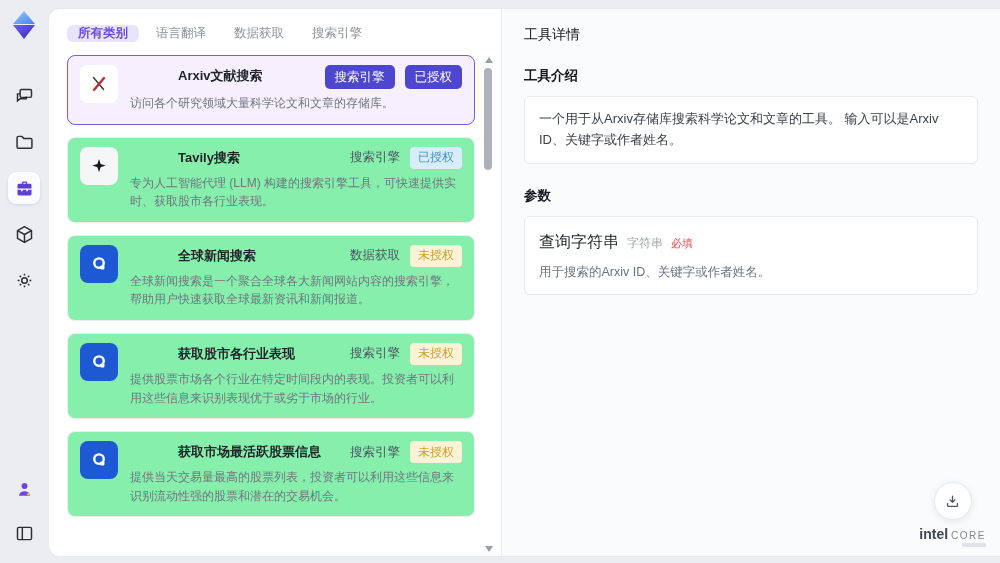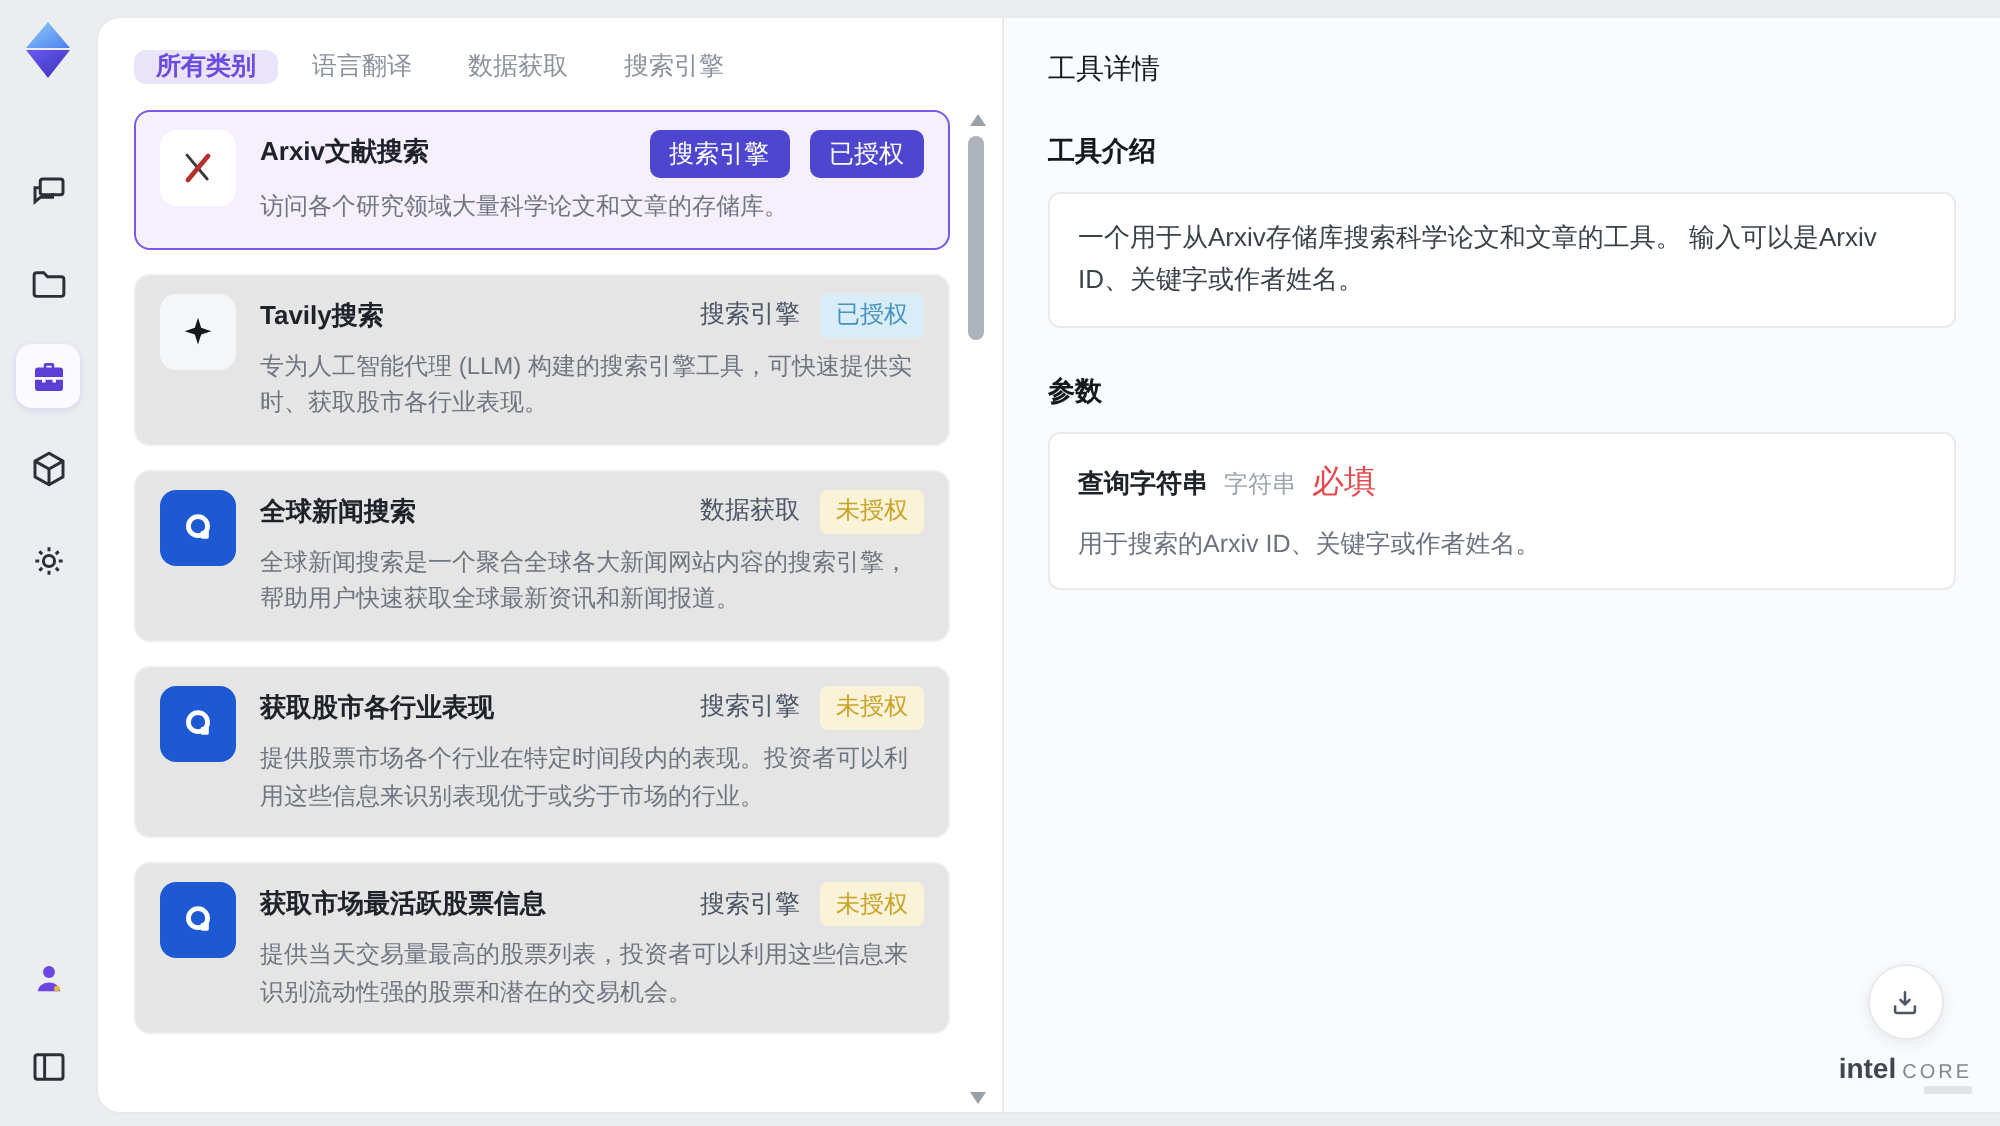"Arxiv文献搜索" .row1 { margin-left: none -> 48px }
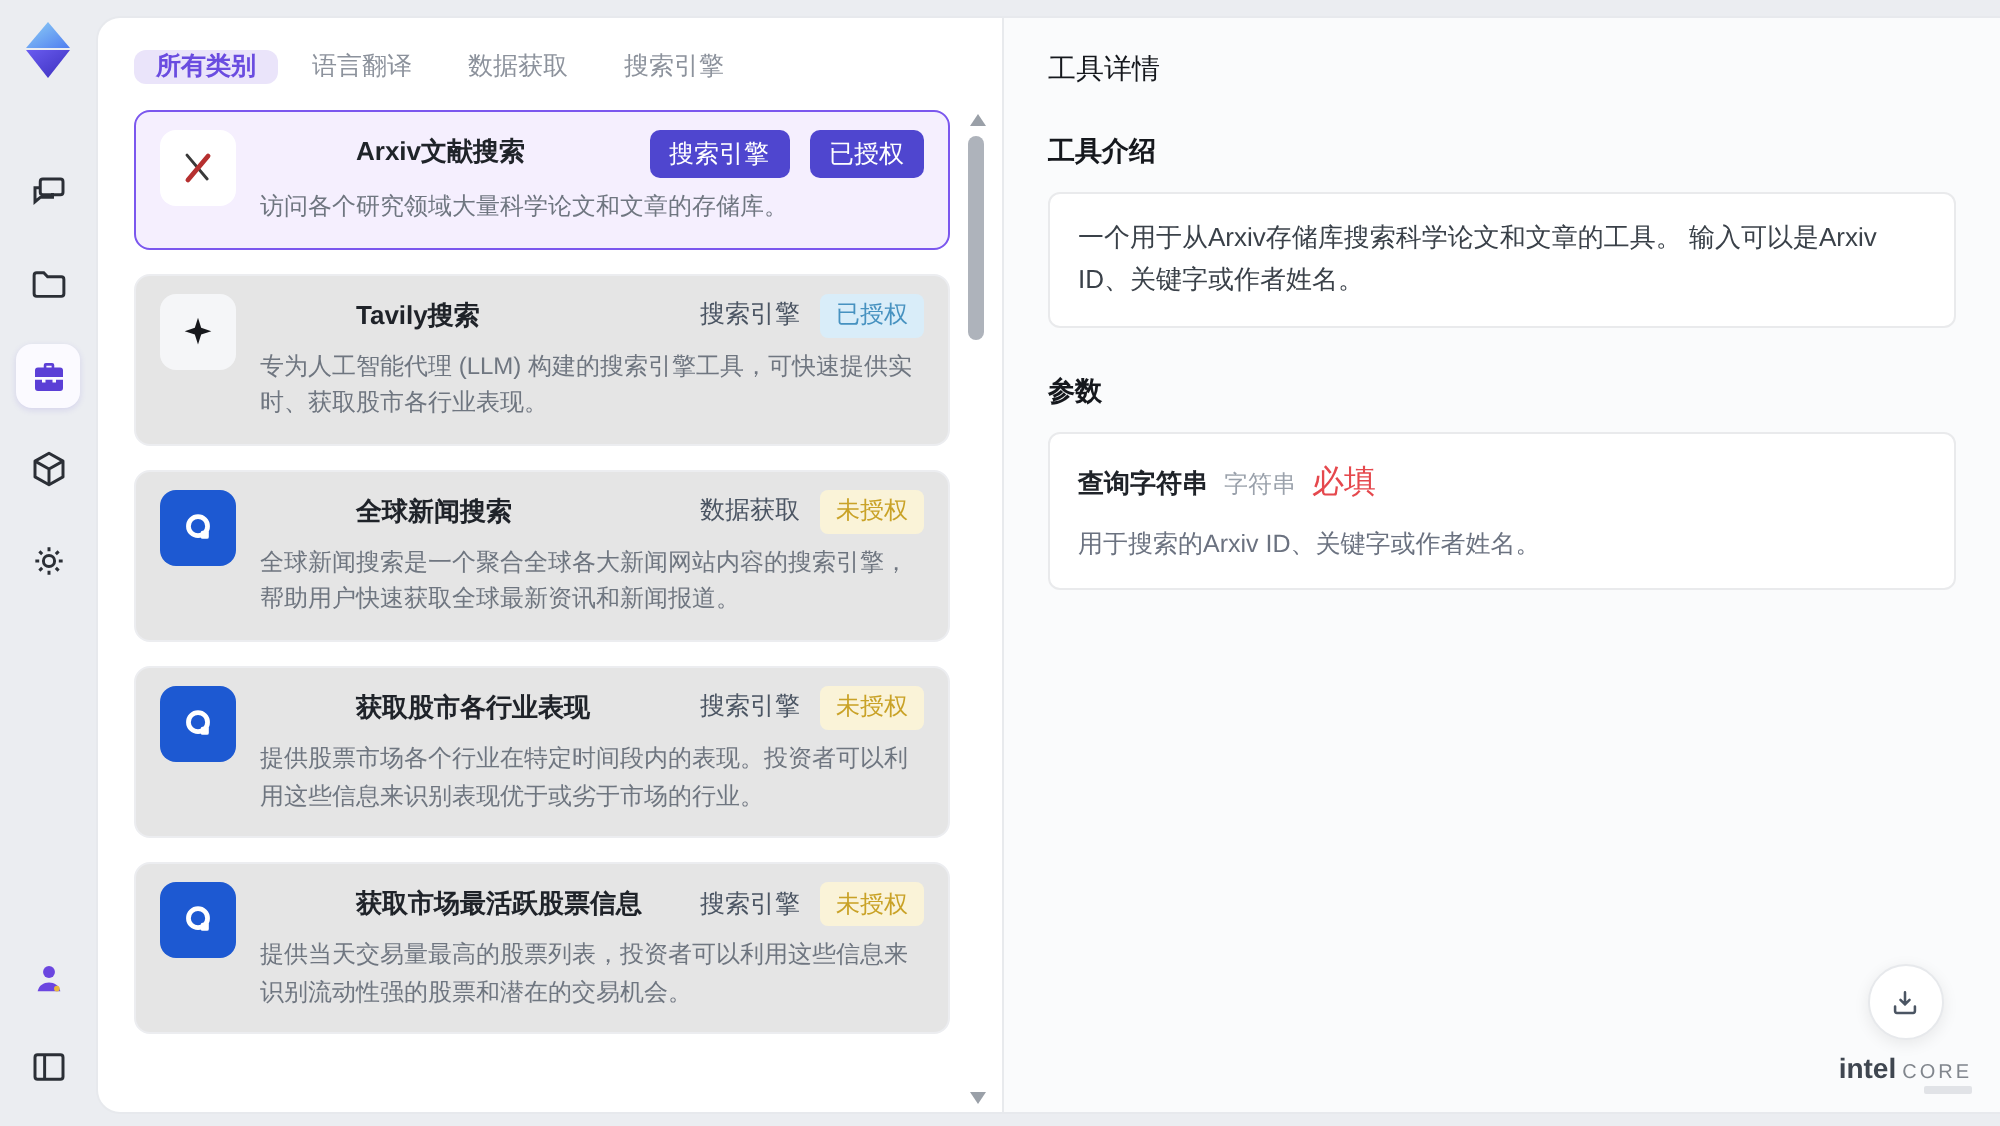"Tavily搜索" .card { background: #e5e5e5 -> #86efac }
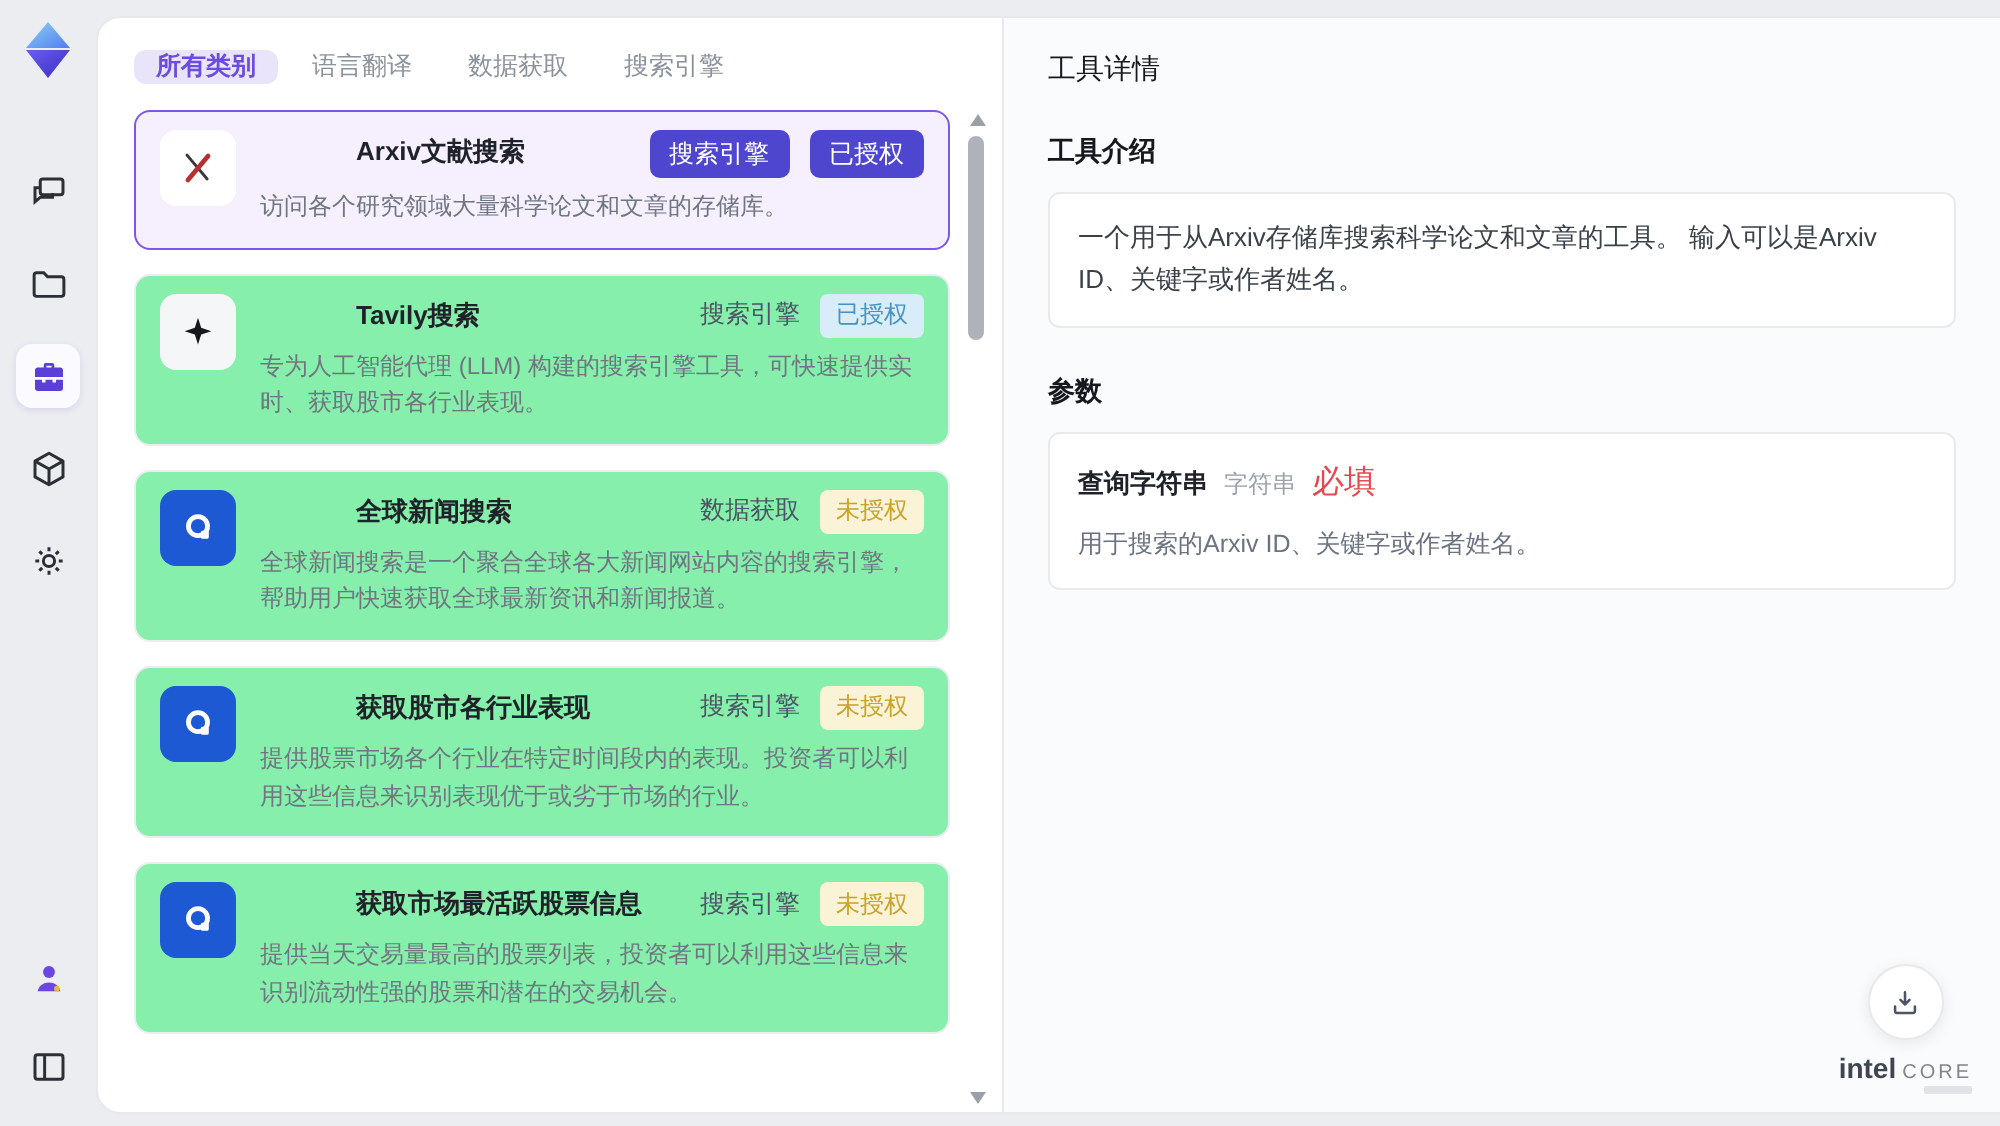"查询字符串" .param-name { font-size: 13px -> 16px; font-weight: bold -> normal }
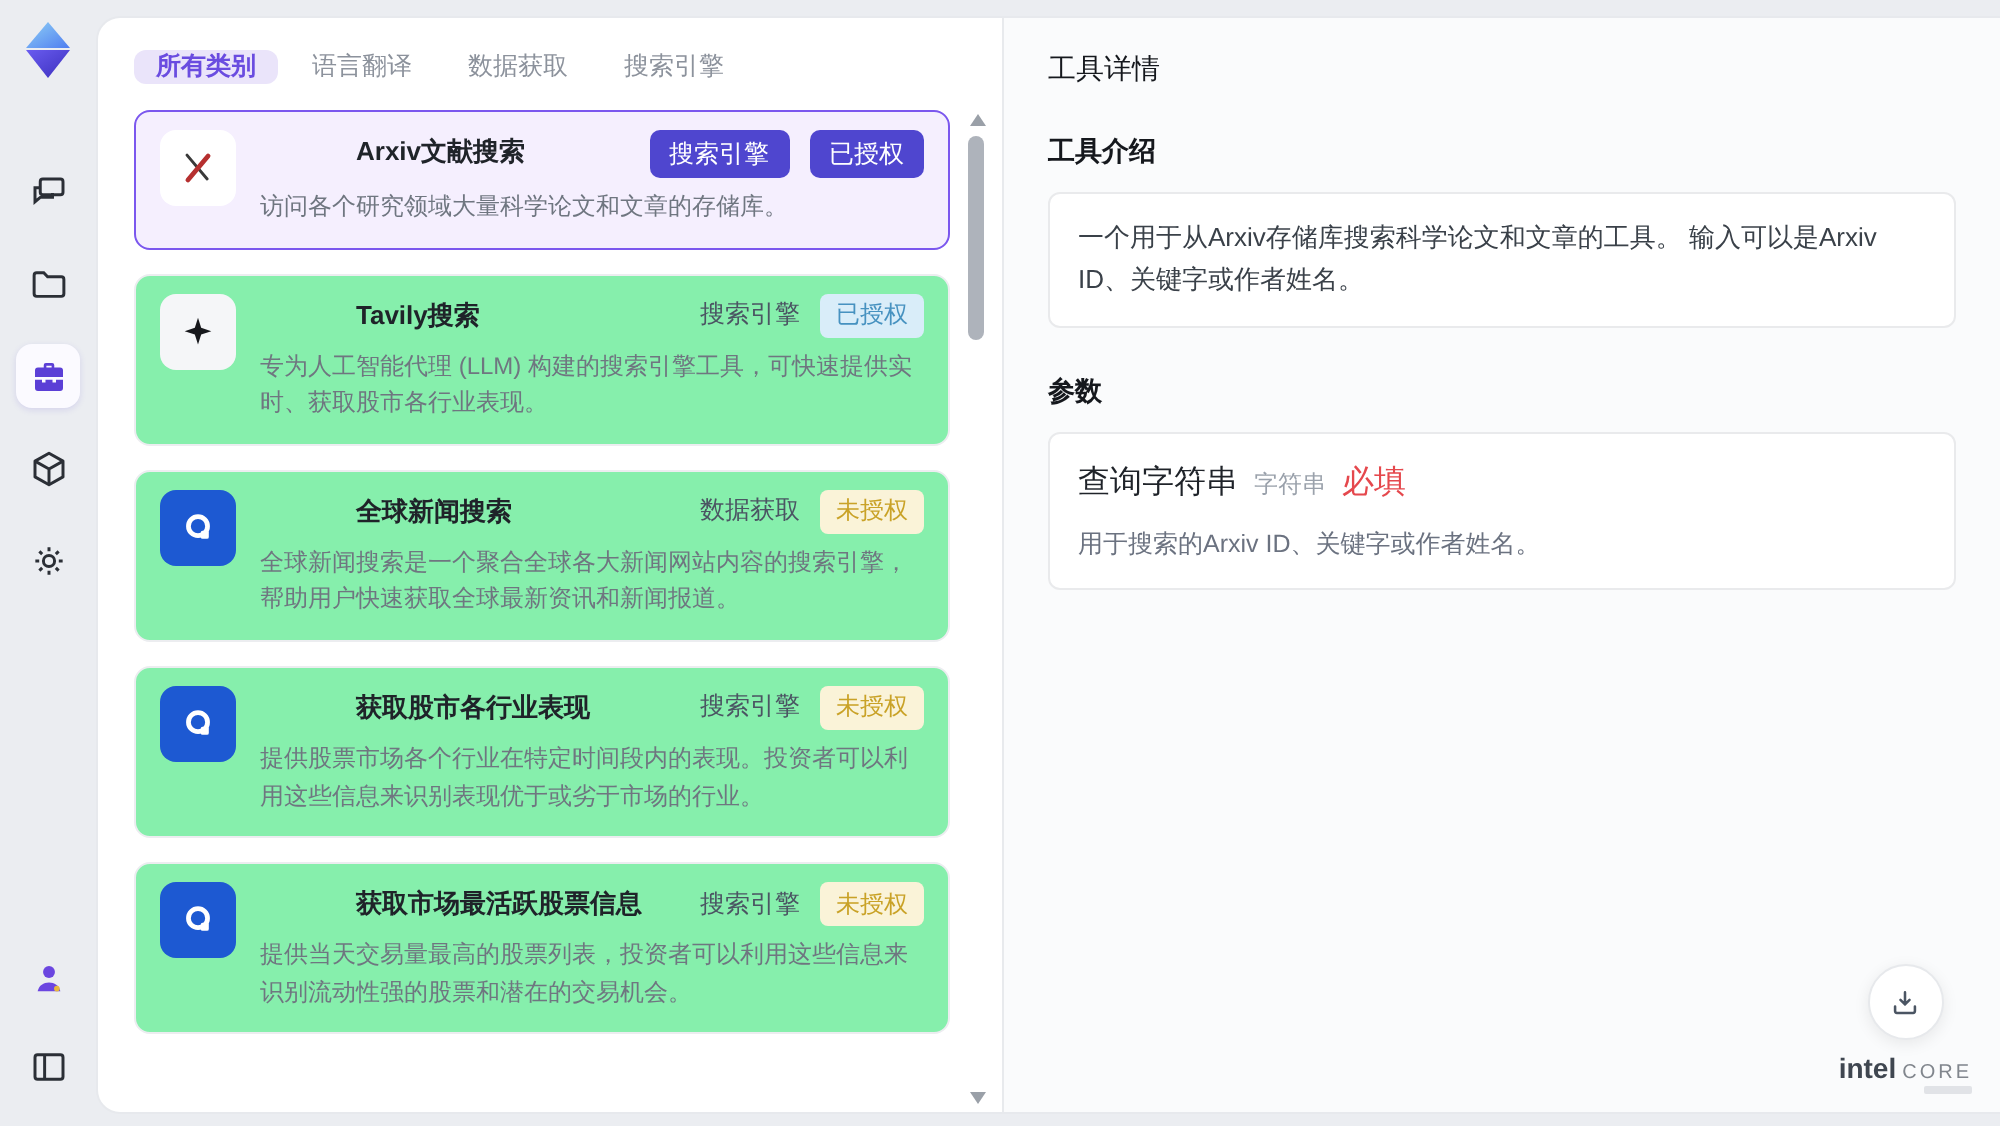"必填" .param-req { font-size: 16px -> 11px }
